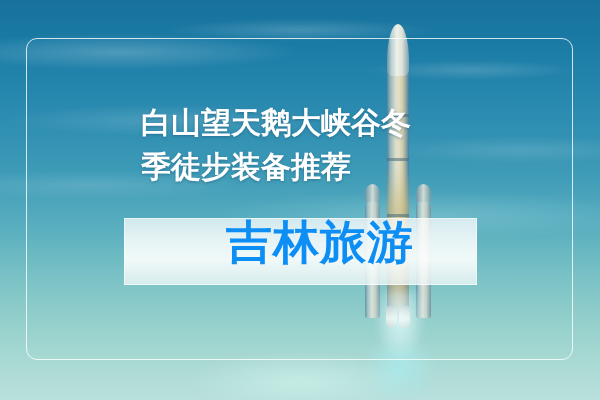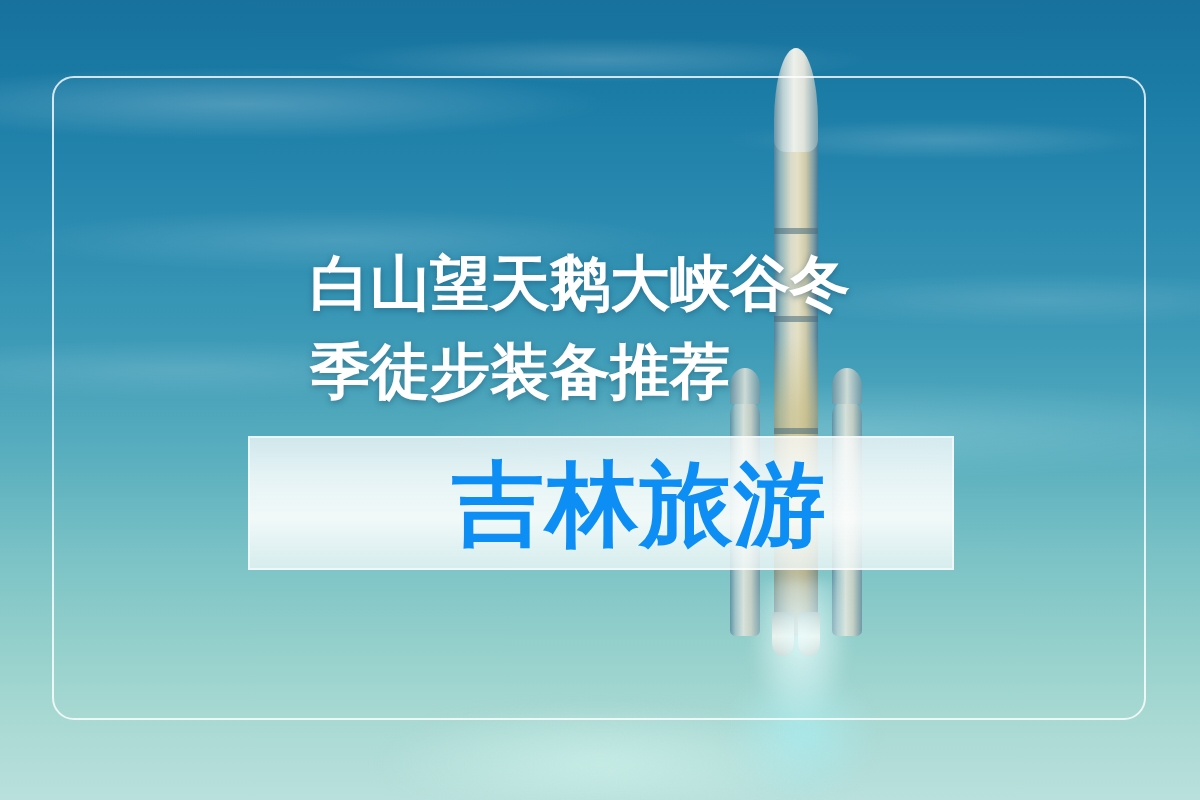"白山望天鹅大峡谷冬" .headline { left: 155px -> 141px; margin-top: 20px -> none }
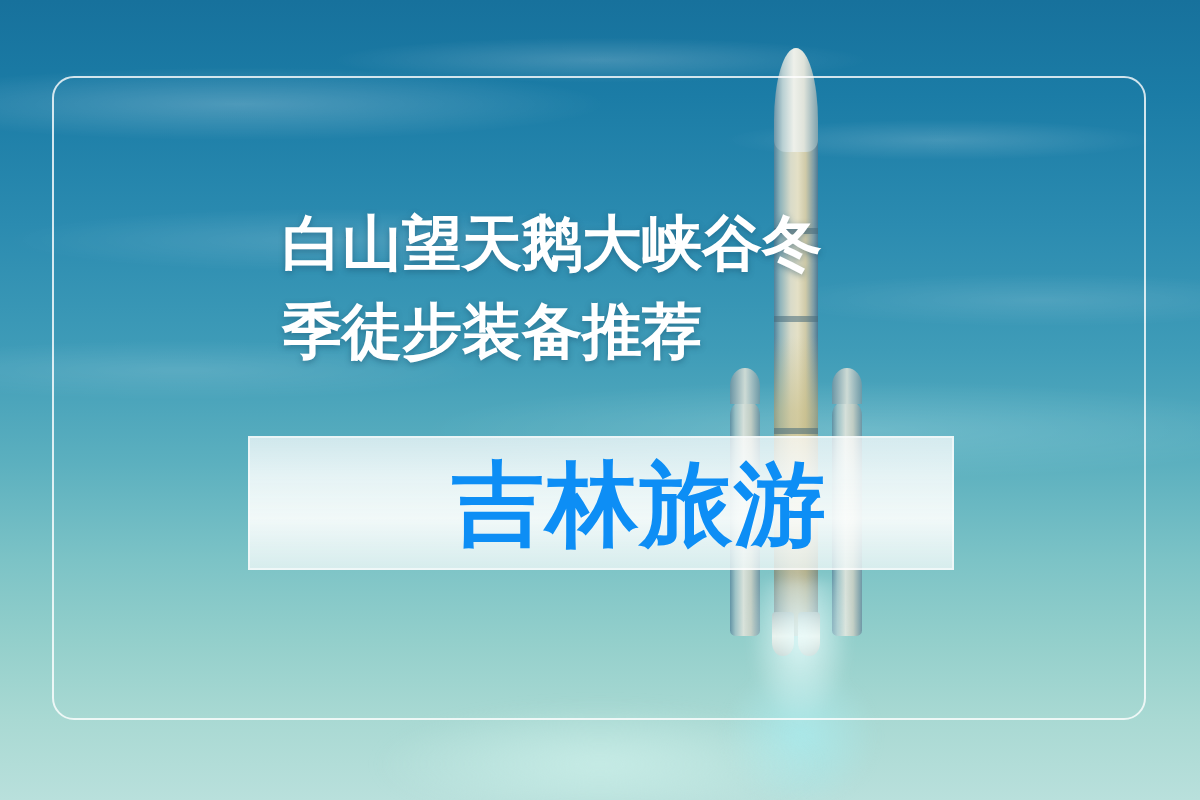"吉林旅游" .band { align-items: center -> none }
